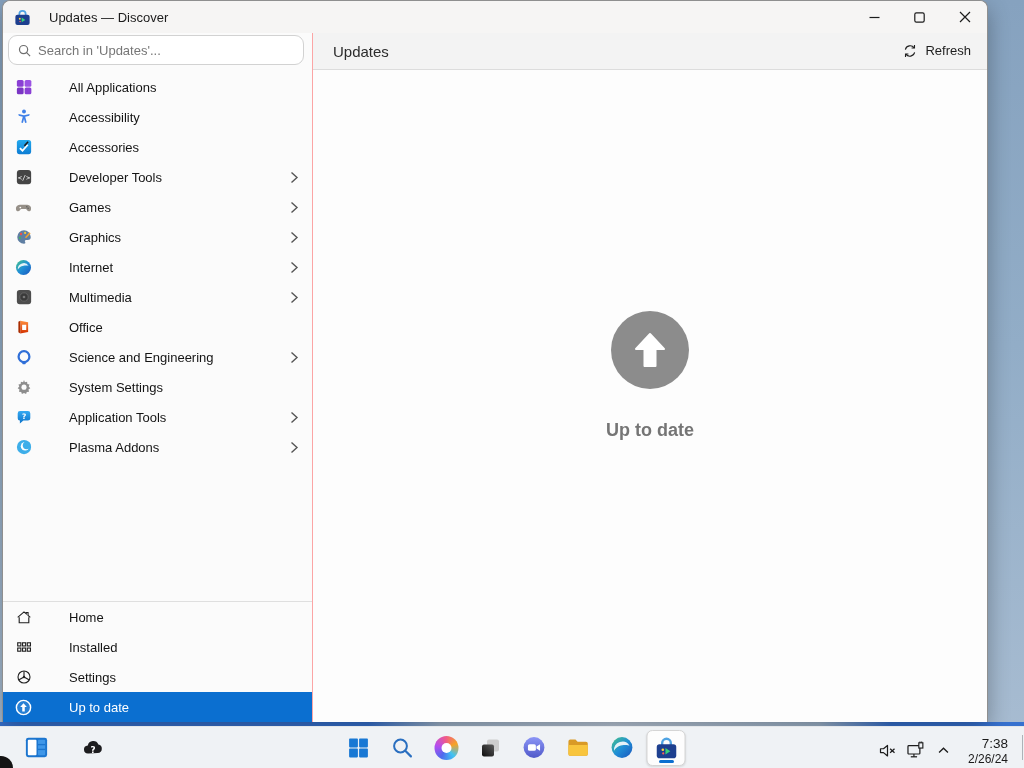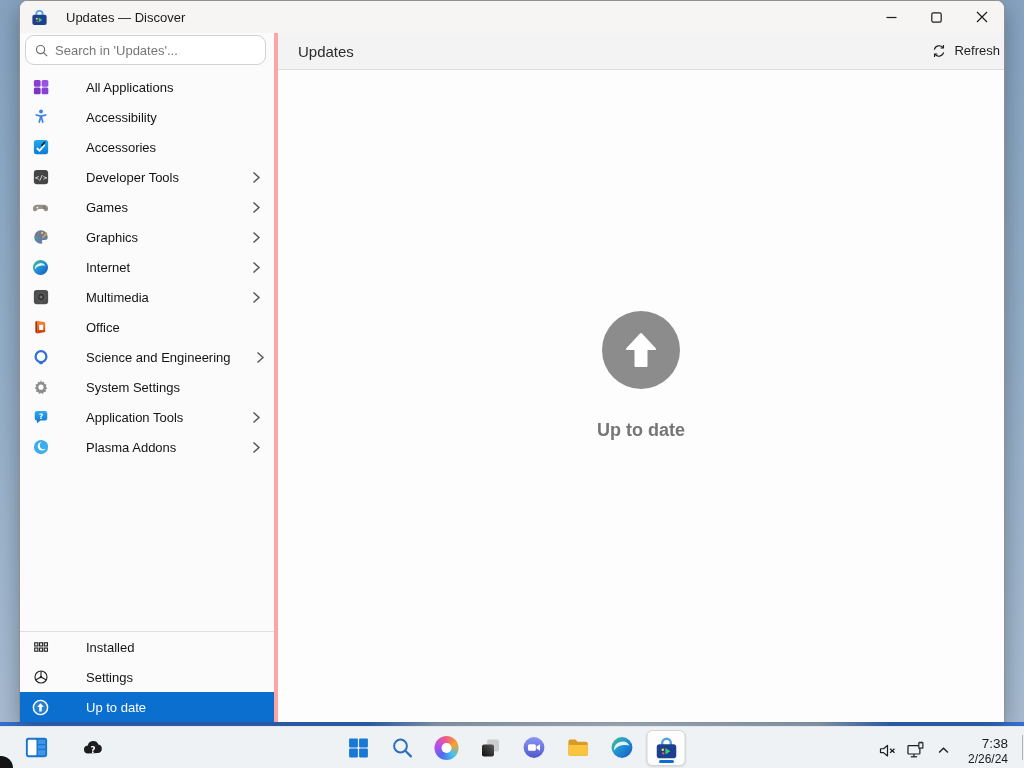"Updates — Discover" .window { left: 19px -> 2px }
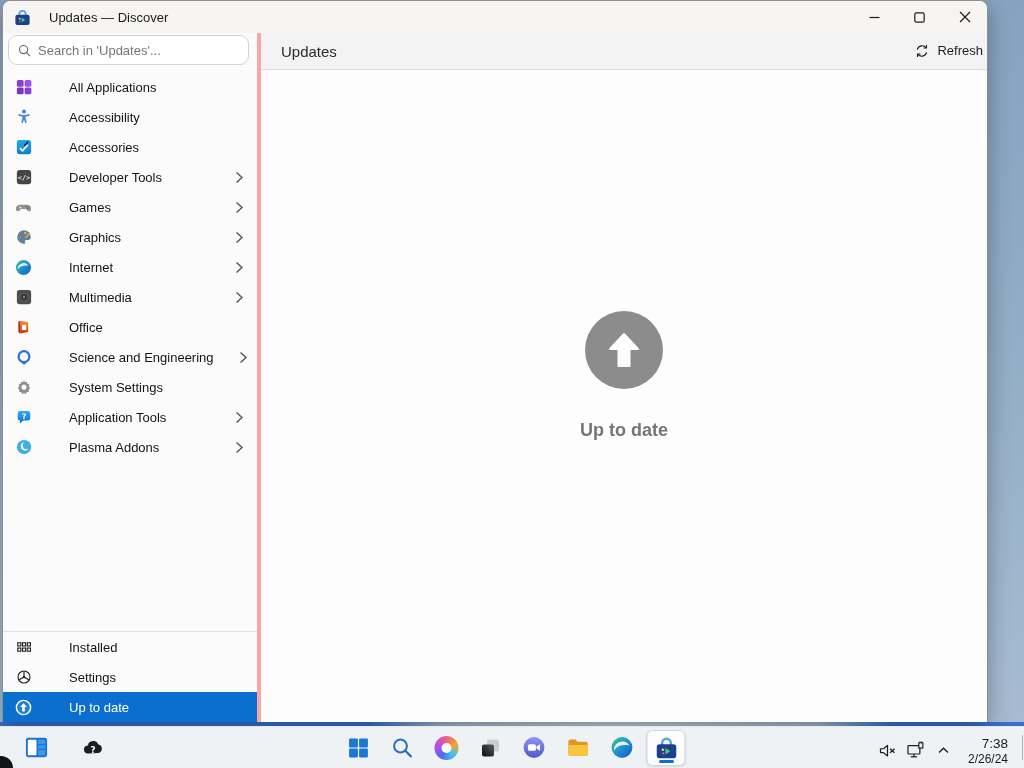"Search in 'Updates'..." .sidebar { border-right: 4px solid #fca5a5 -> 1px solid #fca5a5; width: 258px -> 310px }
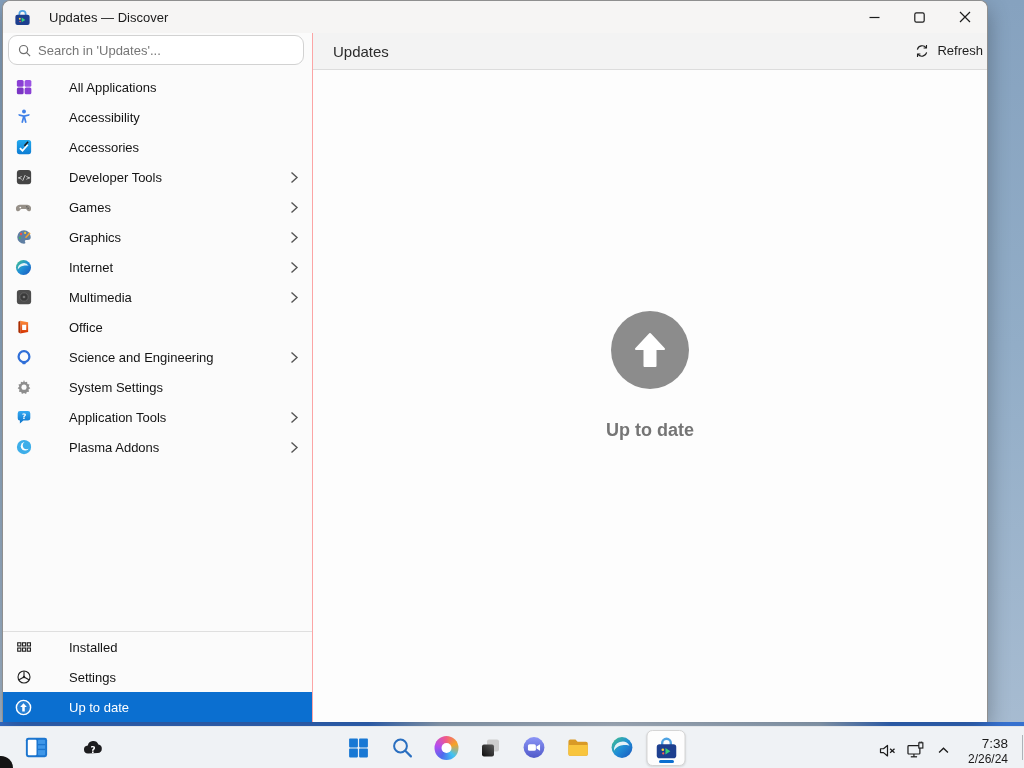"Updates" .main-header { padding: 0 4px 0 20px -> 0 16px 0 20px }
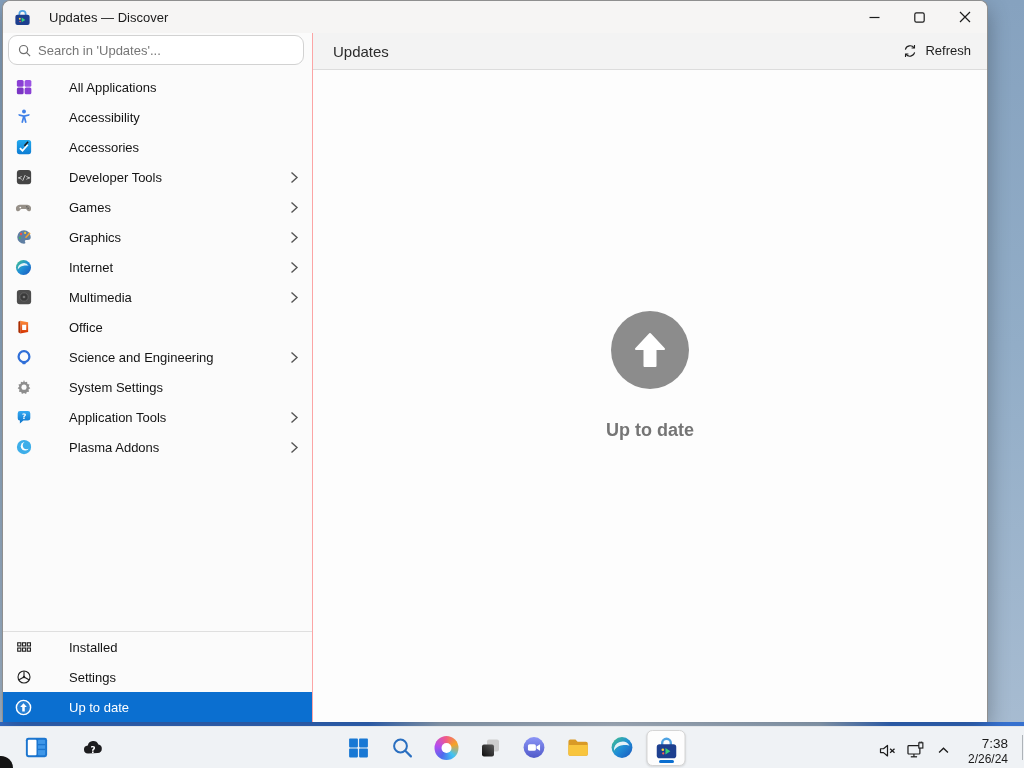"Home" div.row { html: none -> <div> <span> <svg> <path></path> <path></path> </svg> </span> <span>Home</span> </div> }
